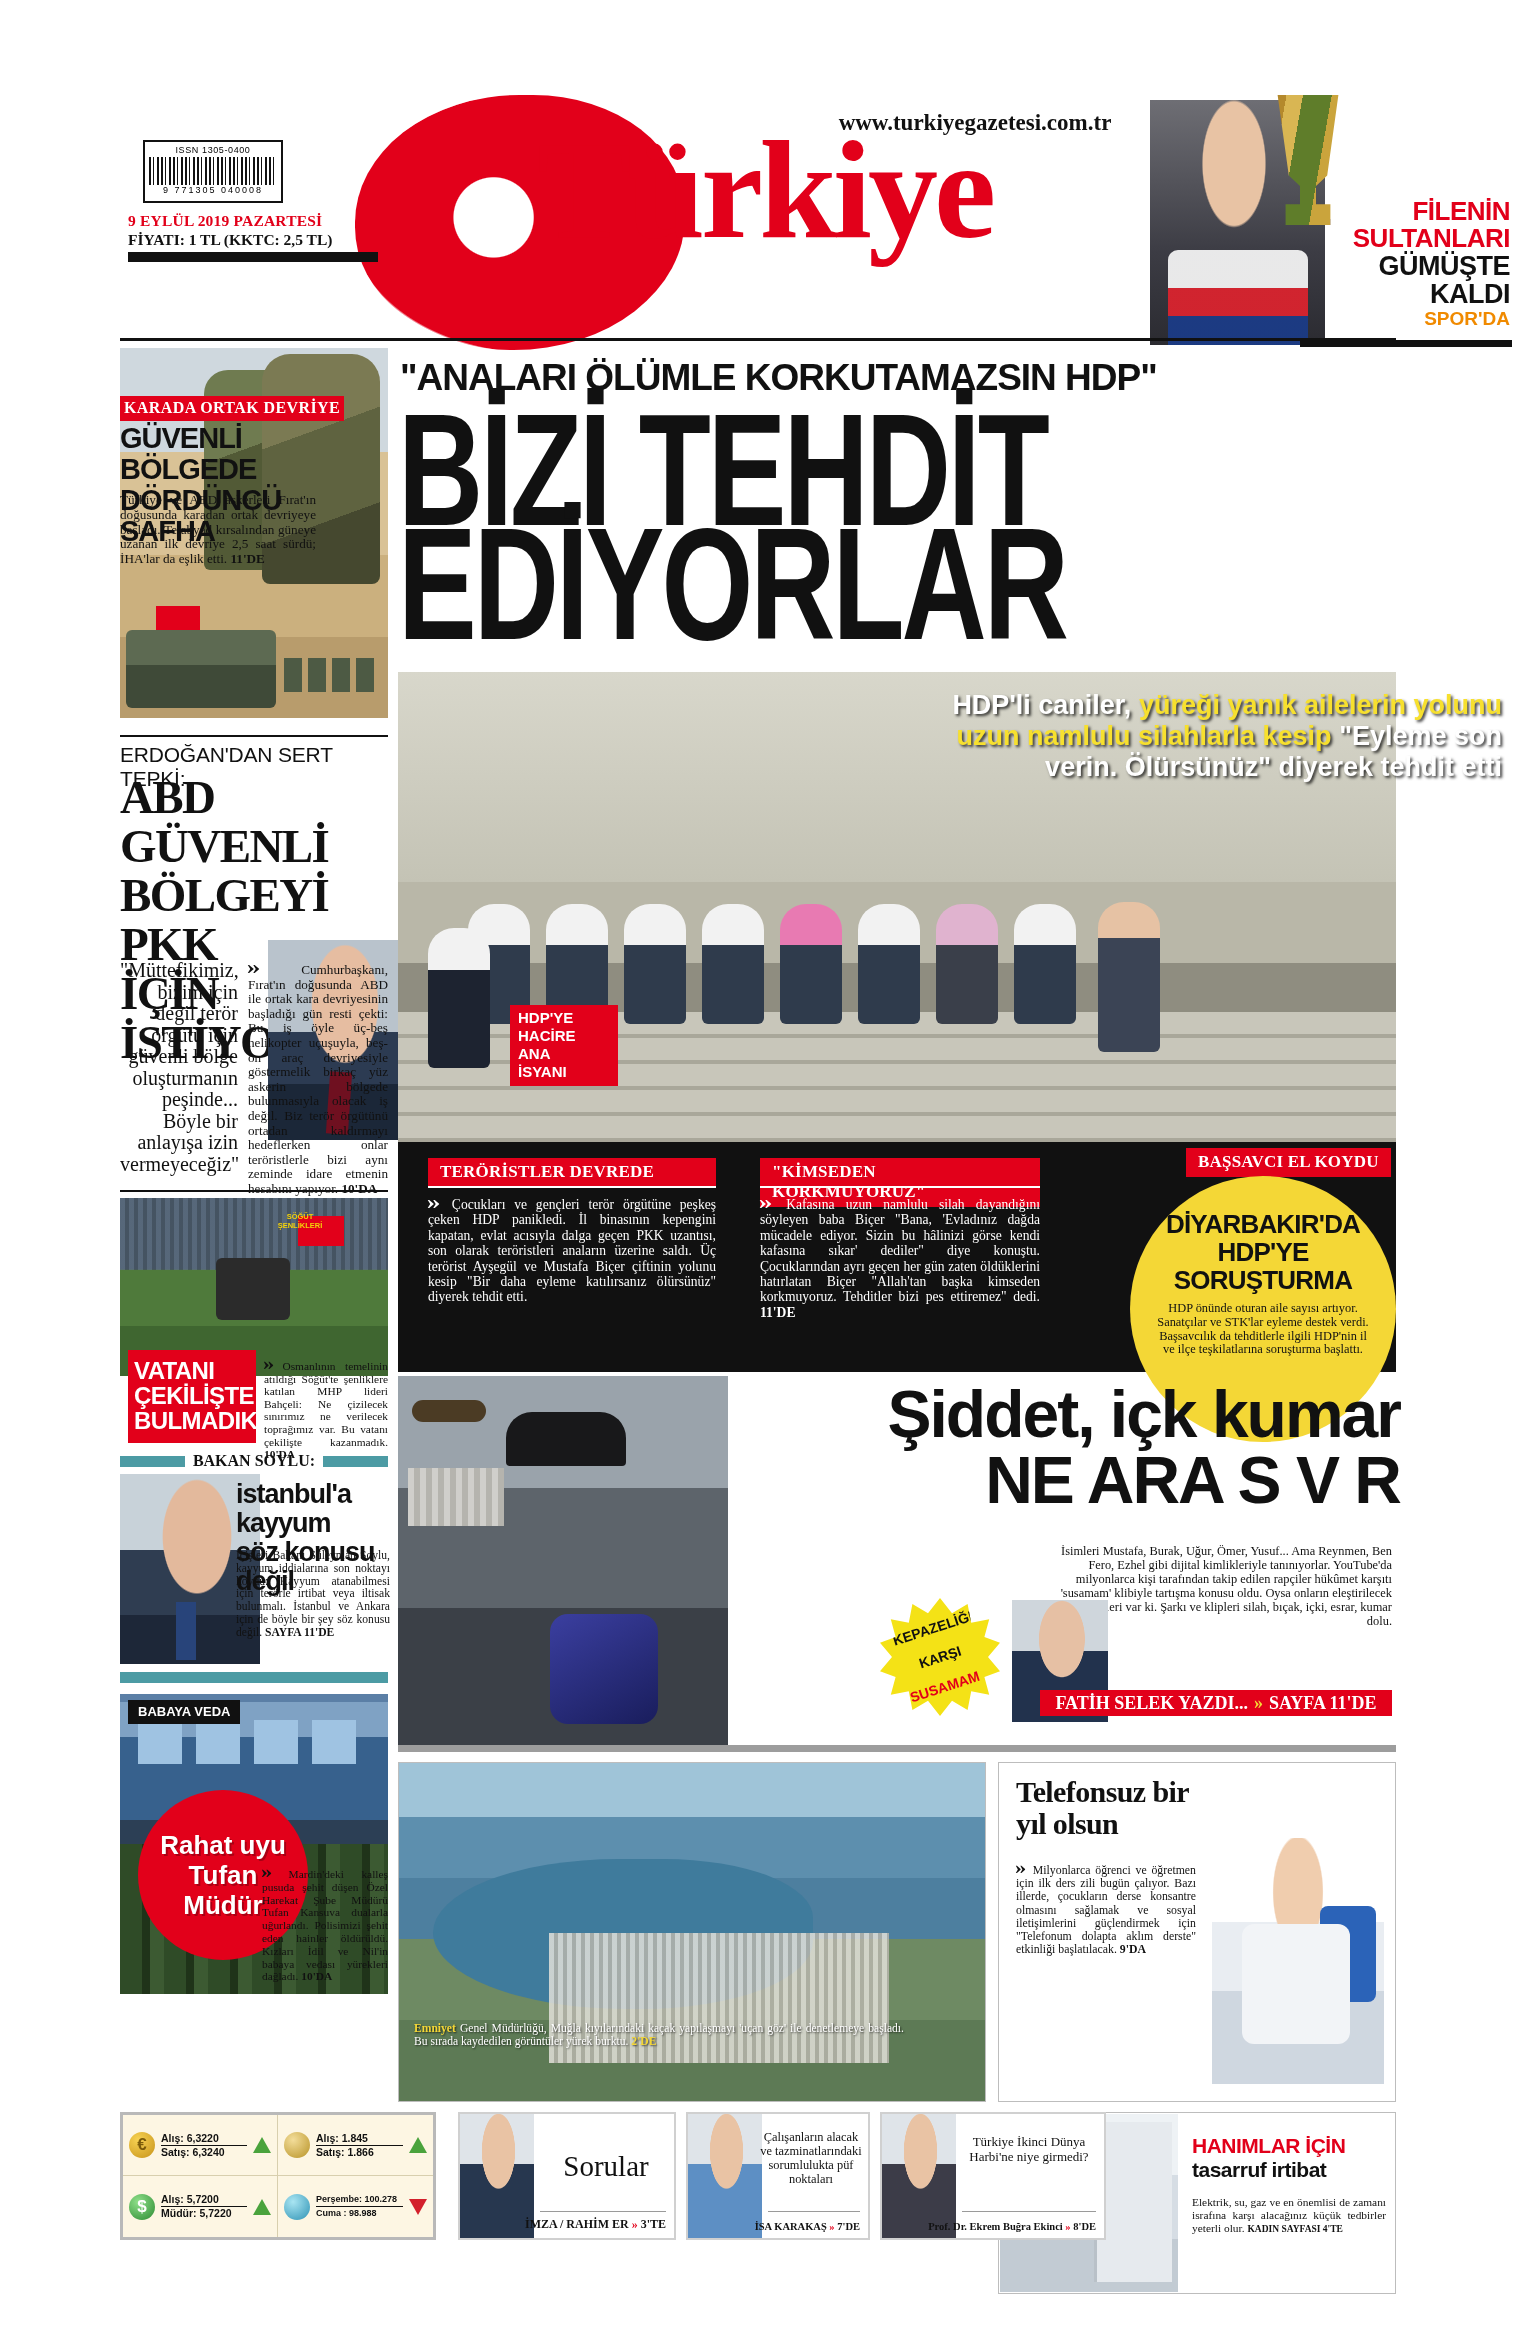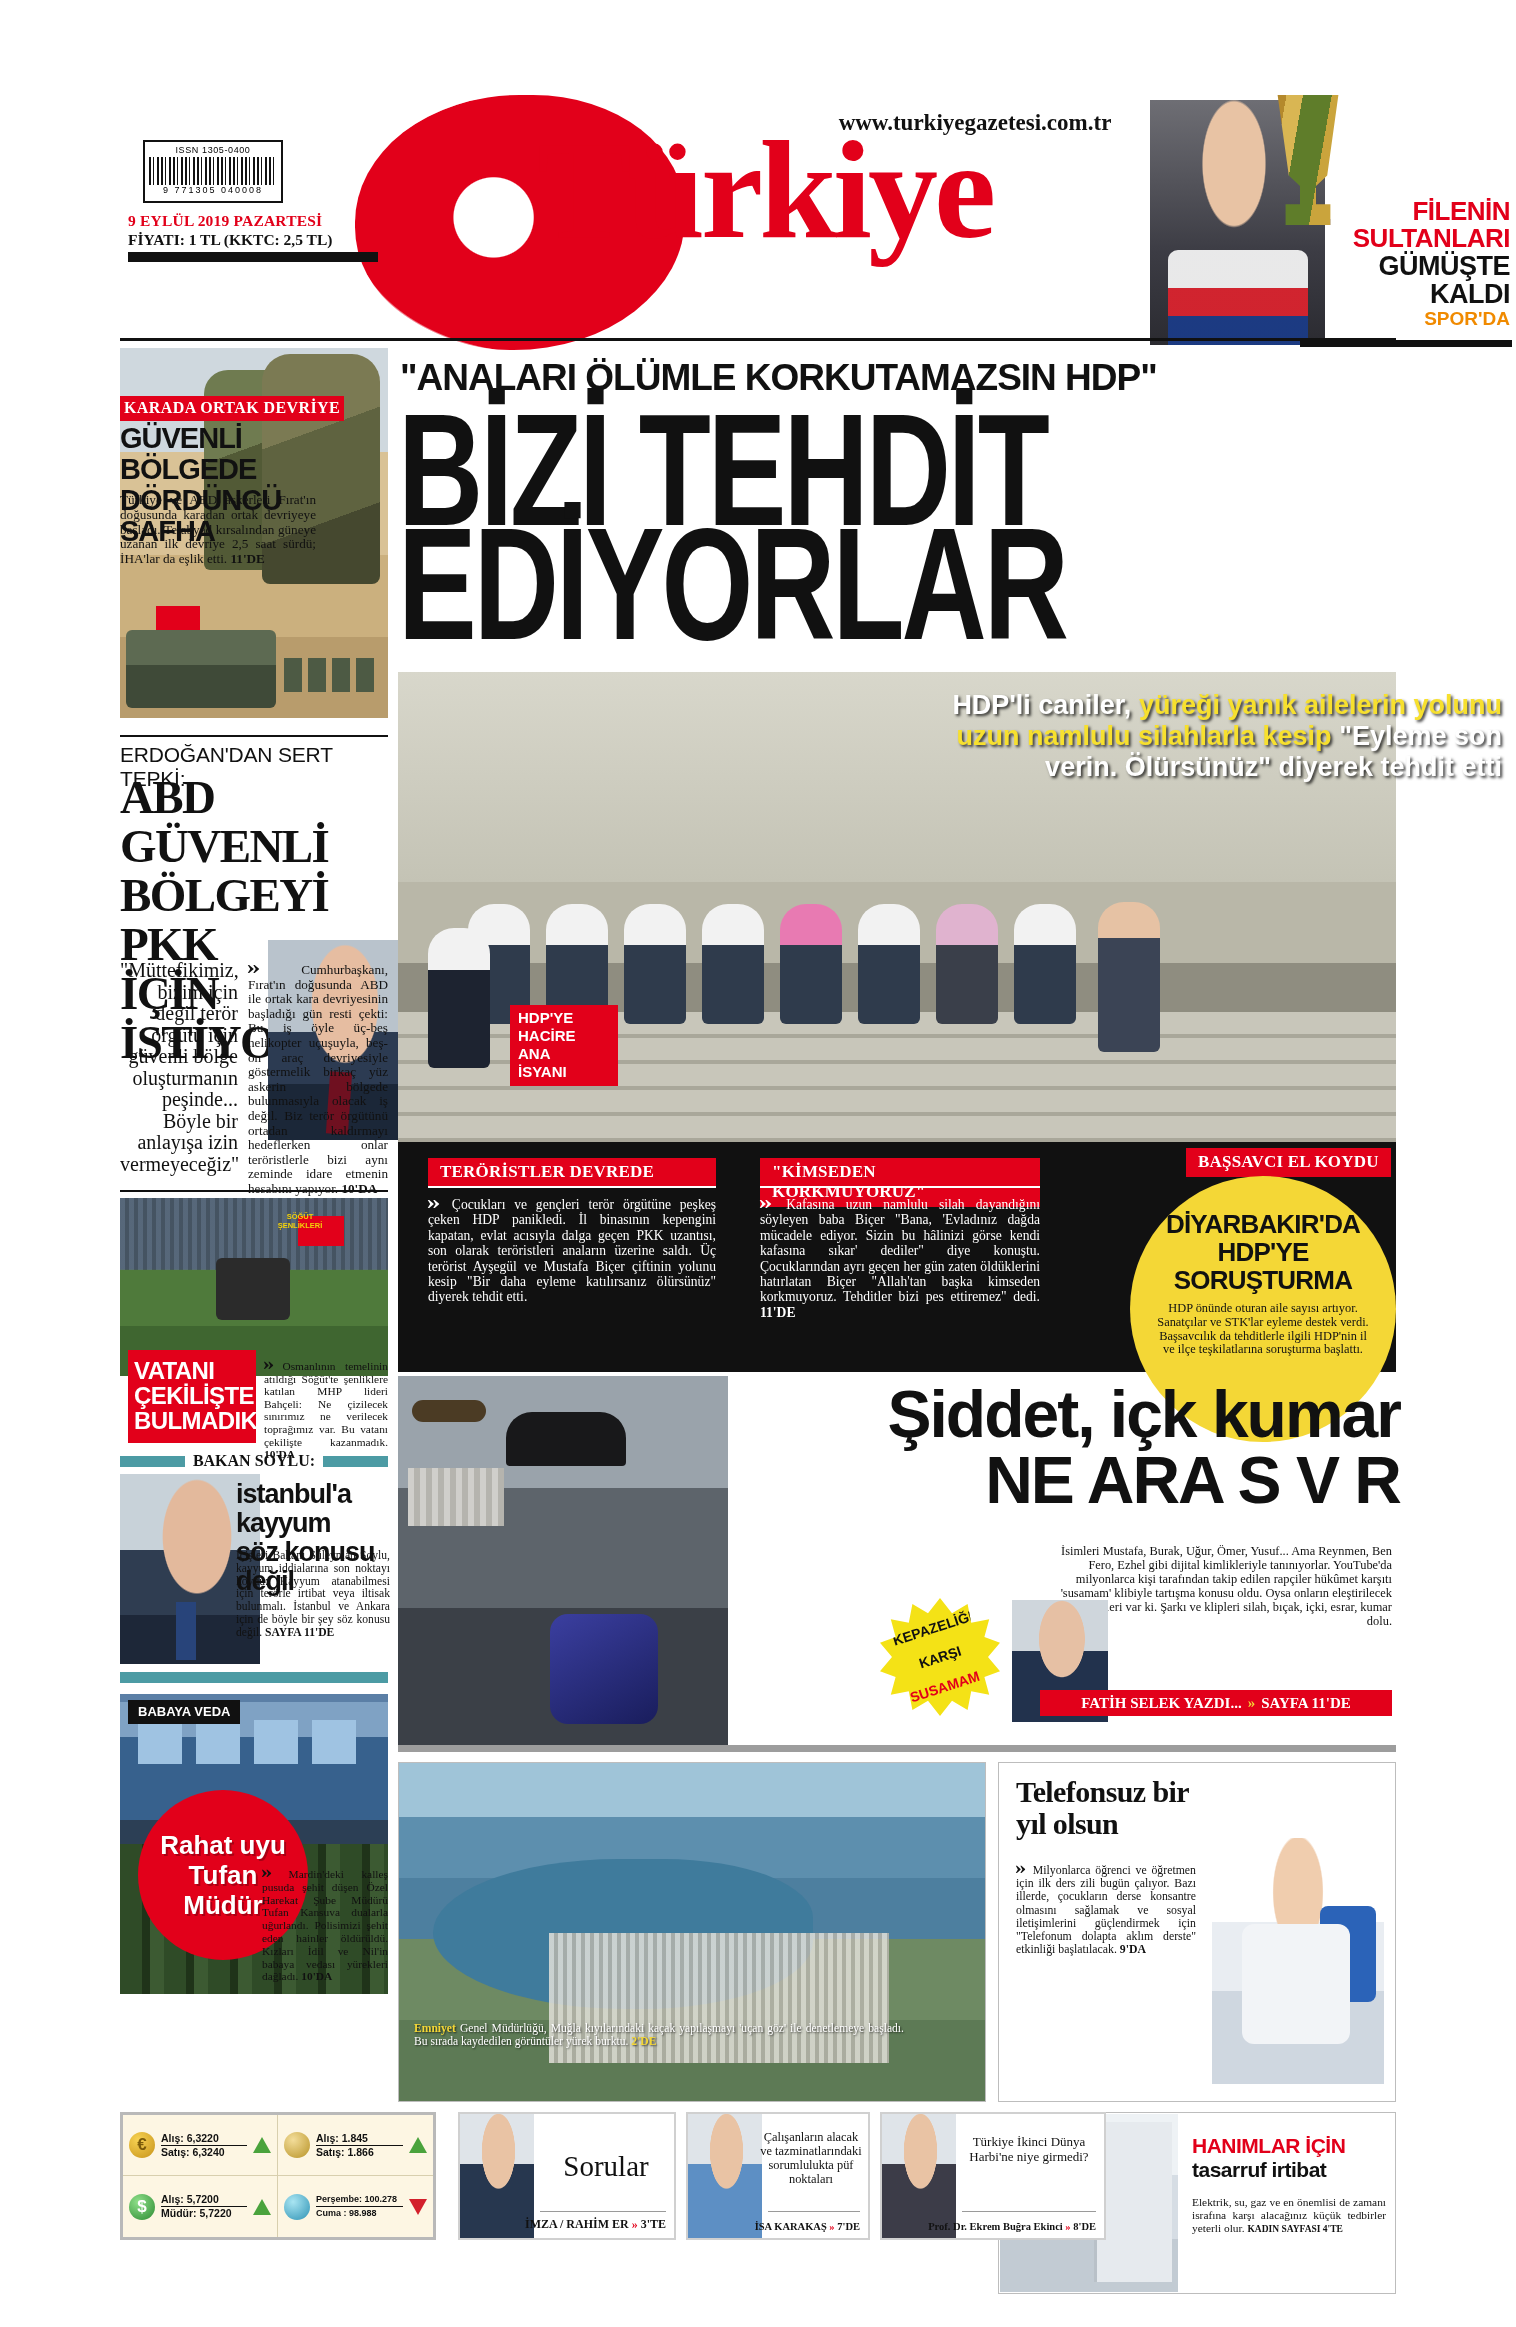"FATİH SELEK YAZDI..." #rap-strip { font-size: 15px -> 18px }
